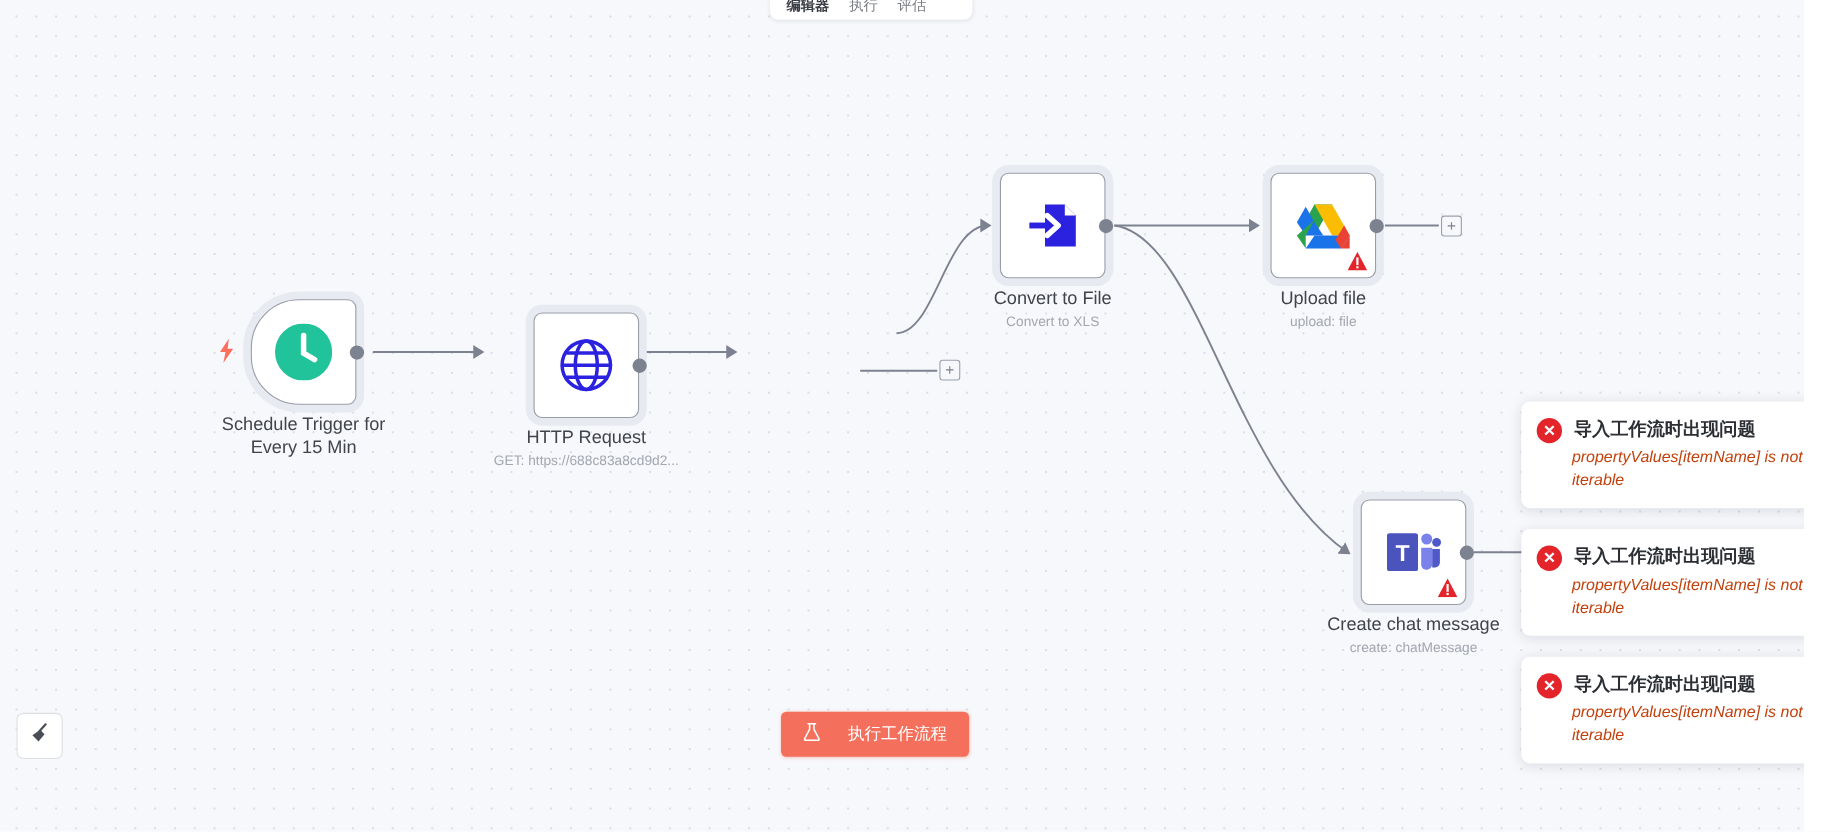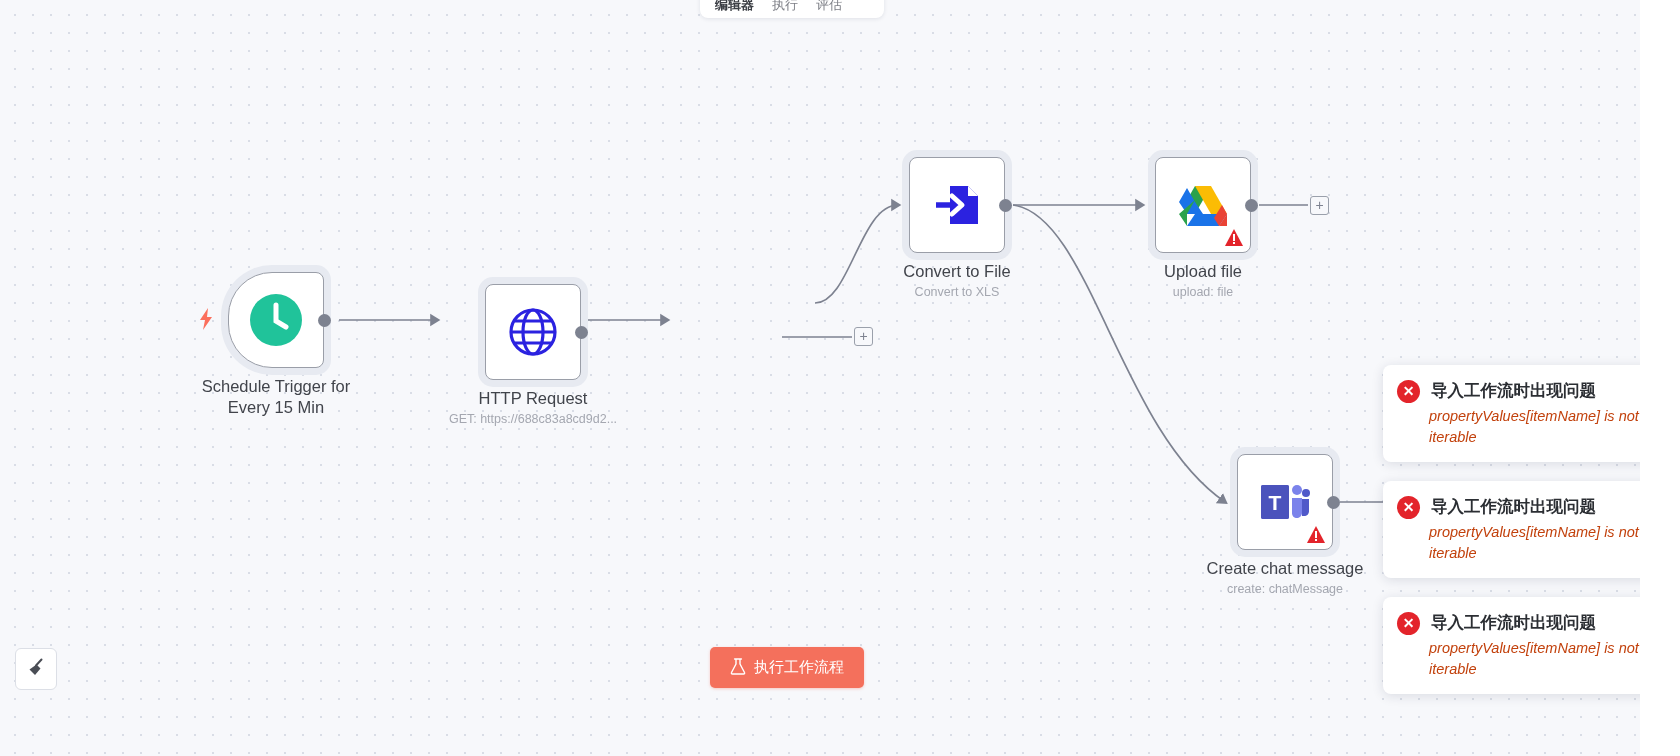"执行工作流程" .exec-btn { gap: 8px -> 25px }
